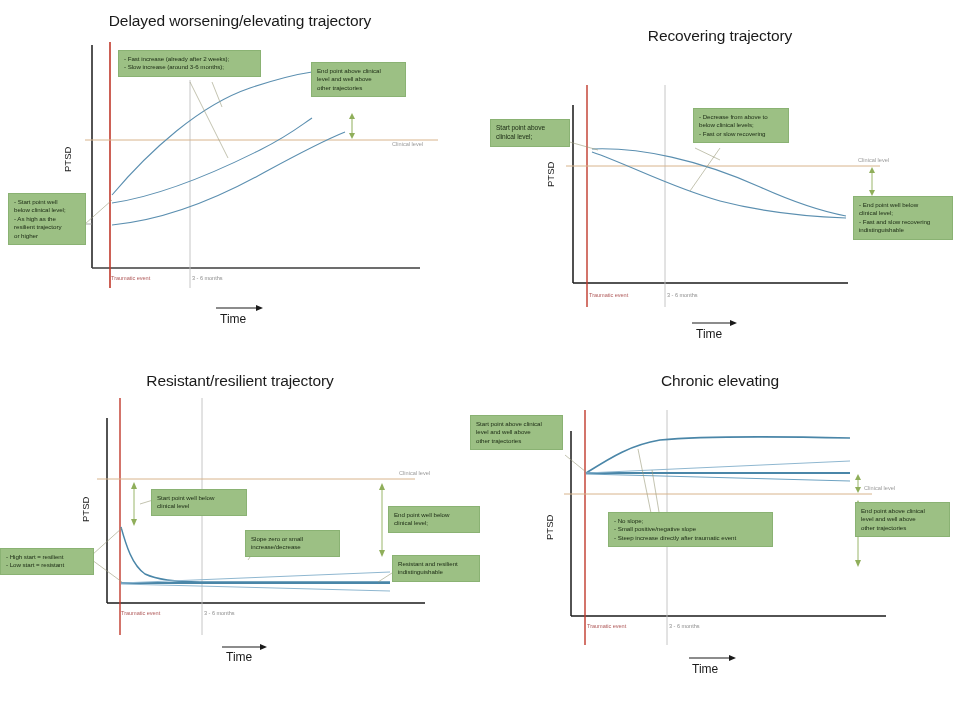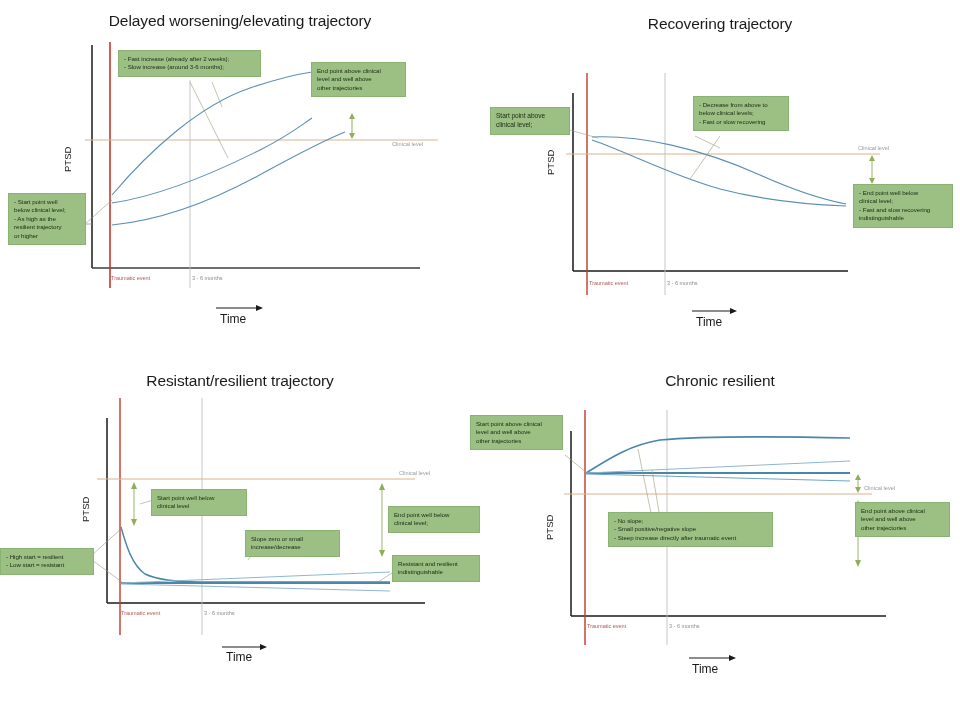"Recovering trajectory" div.panel { top: 3px -> 15px }
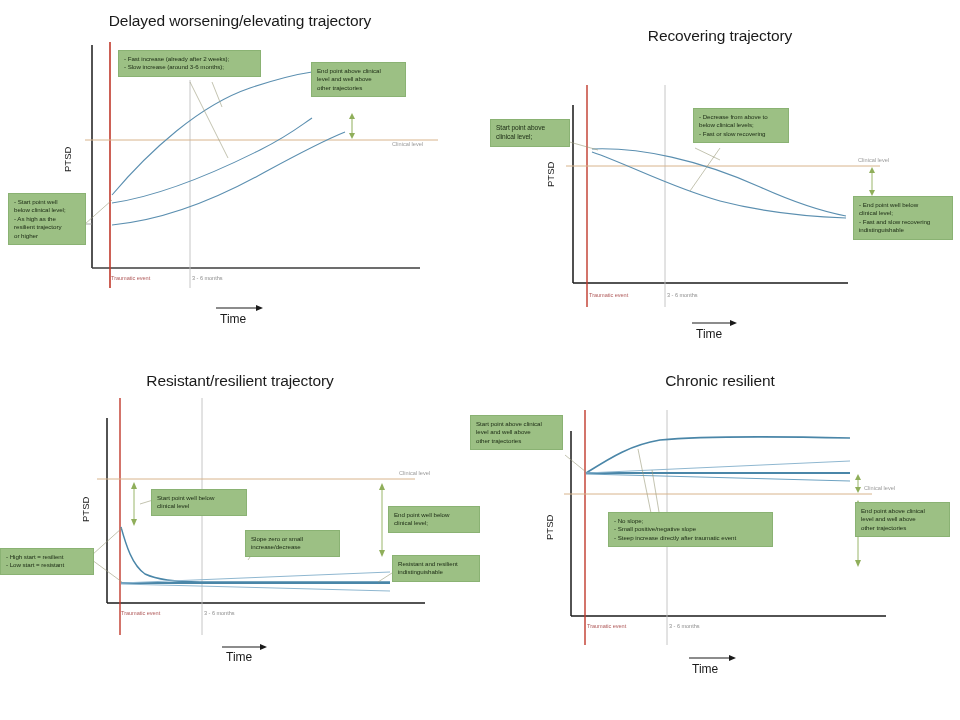"Chronic resilient" div.panel-title { text: resilient -> elevating }
